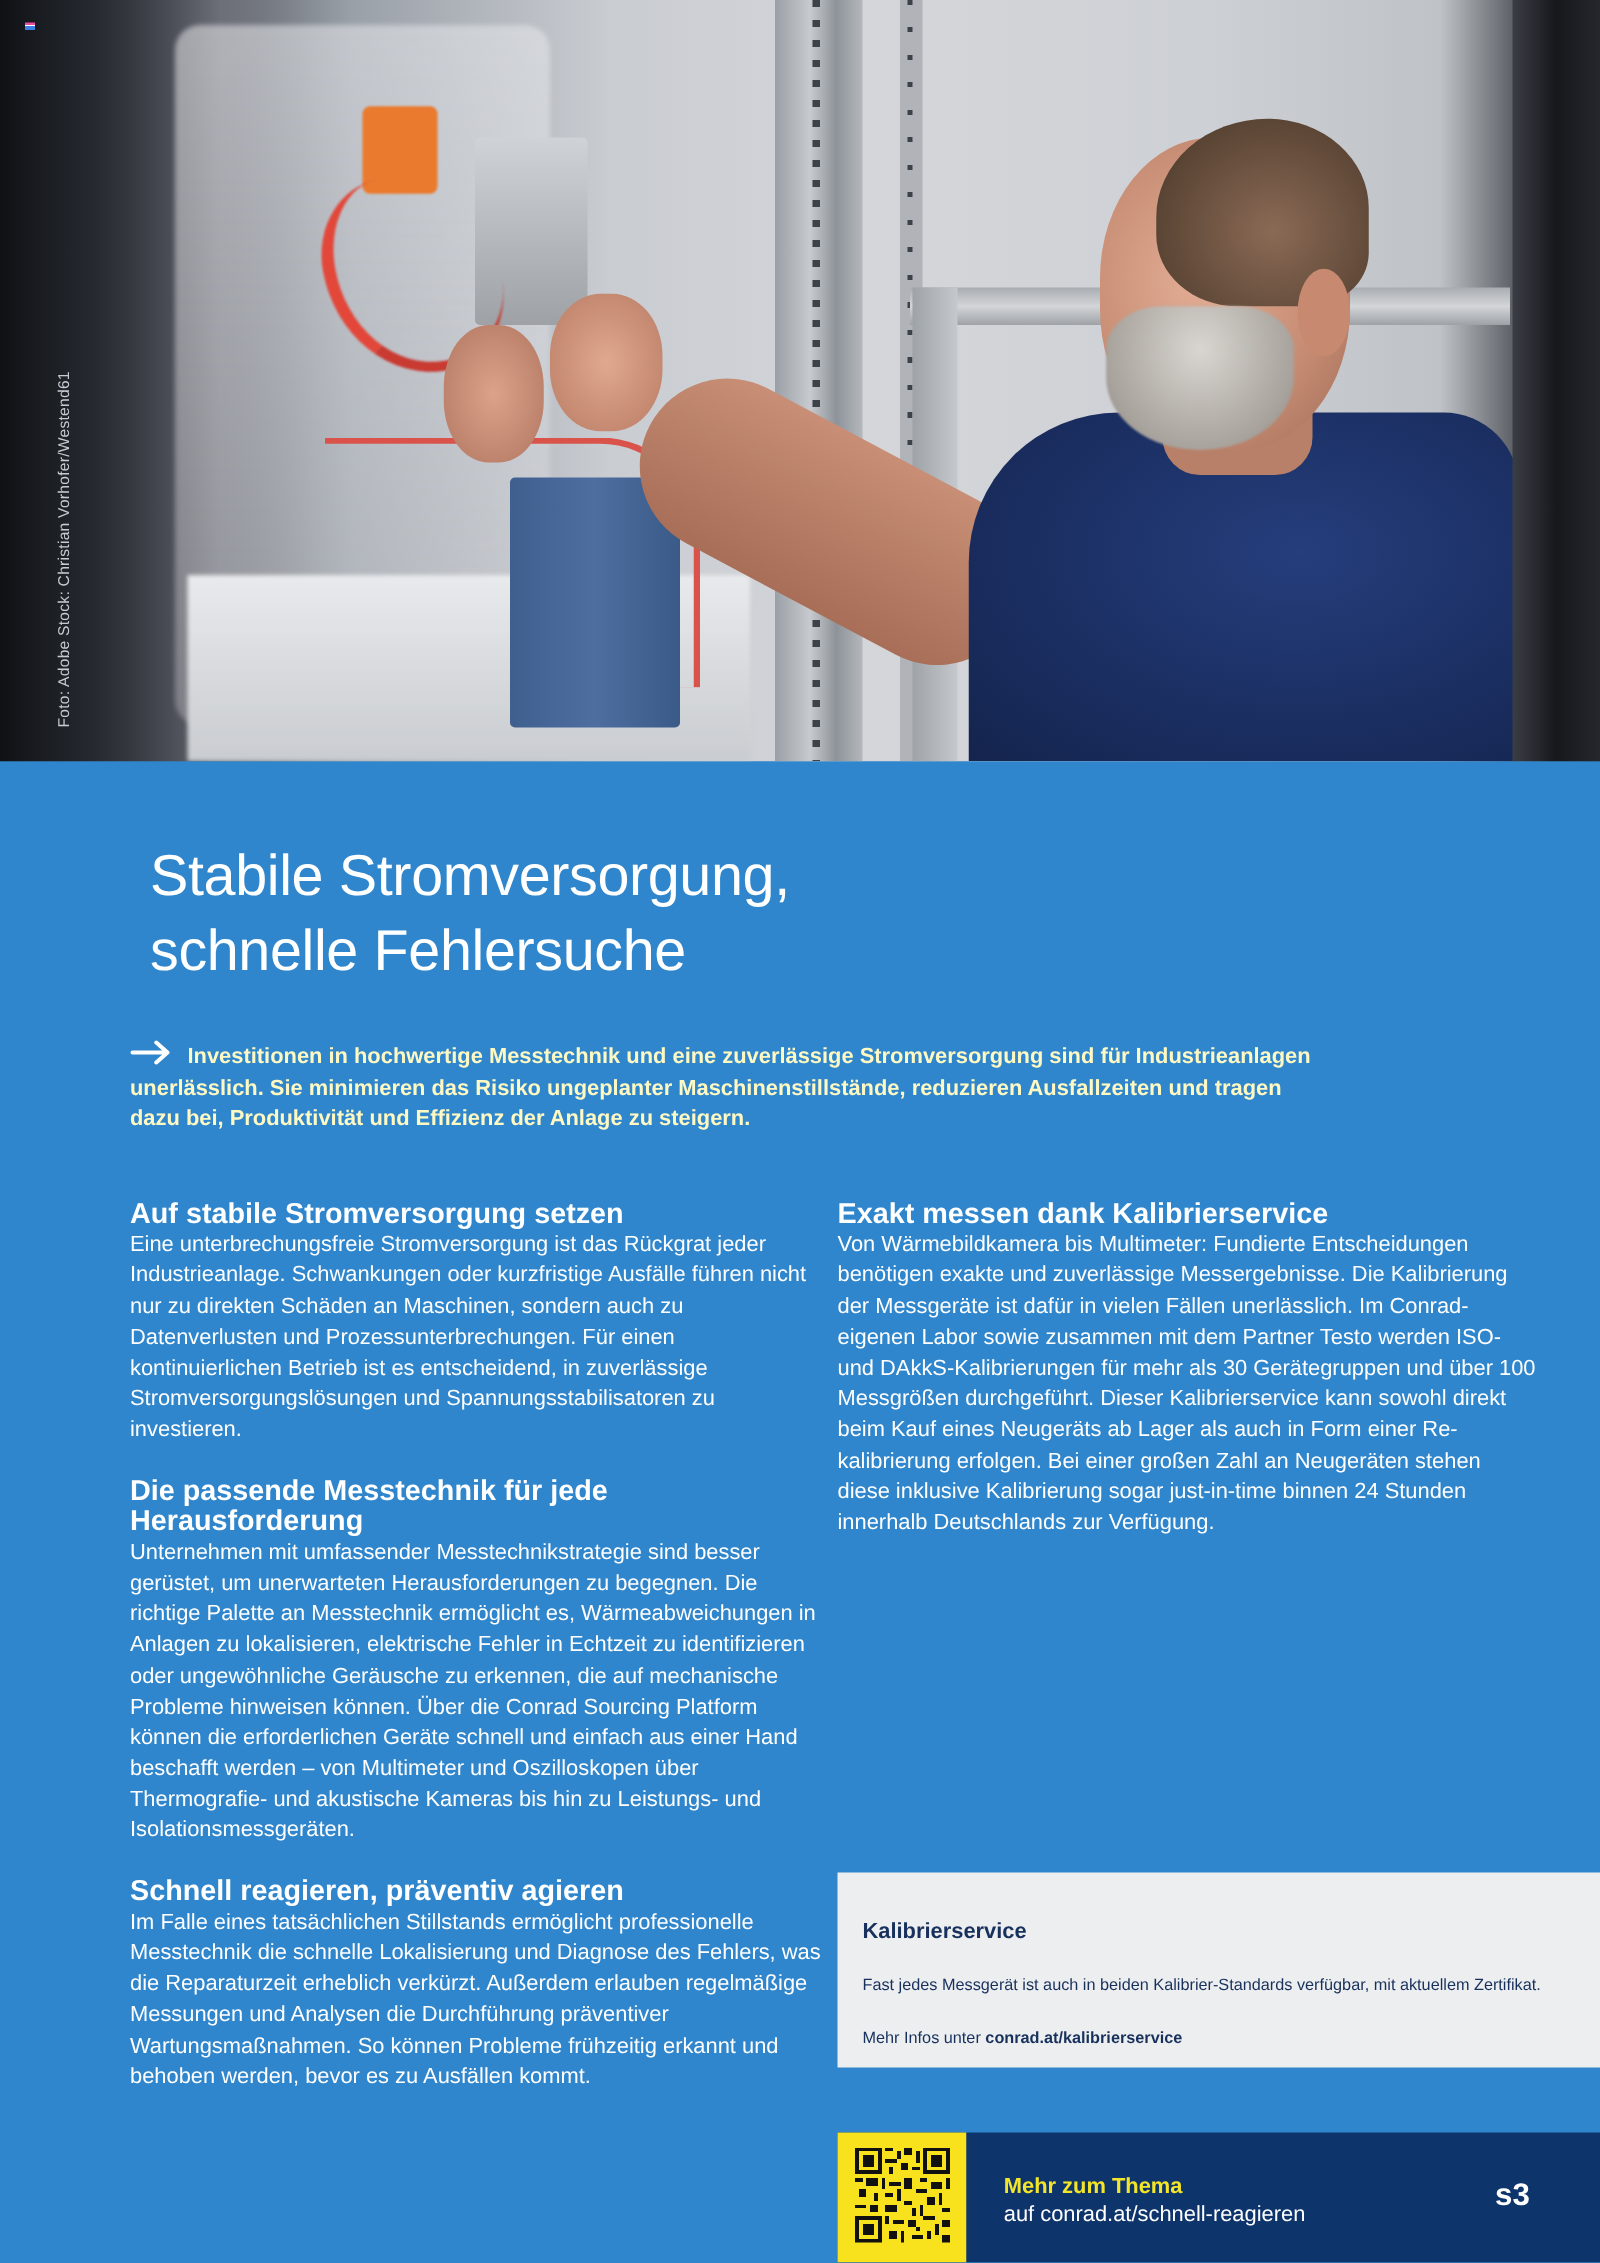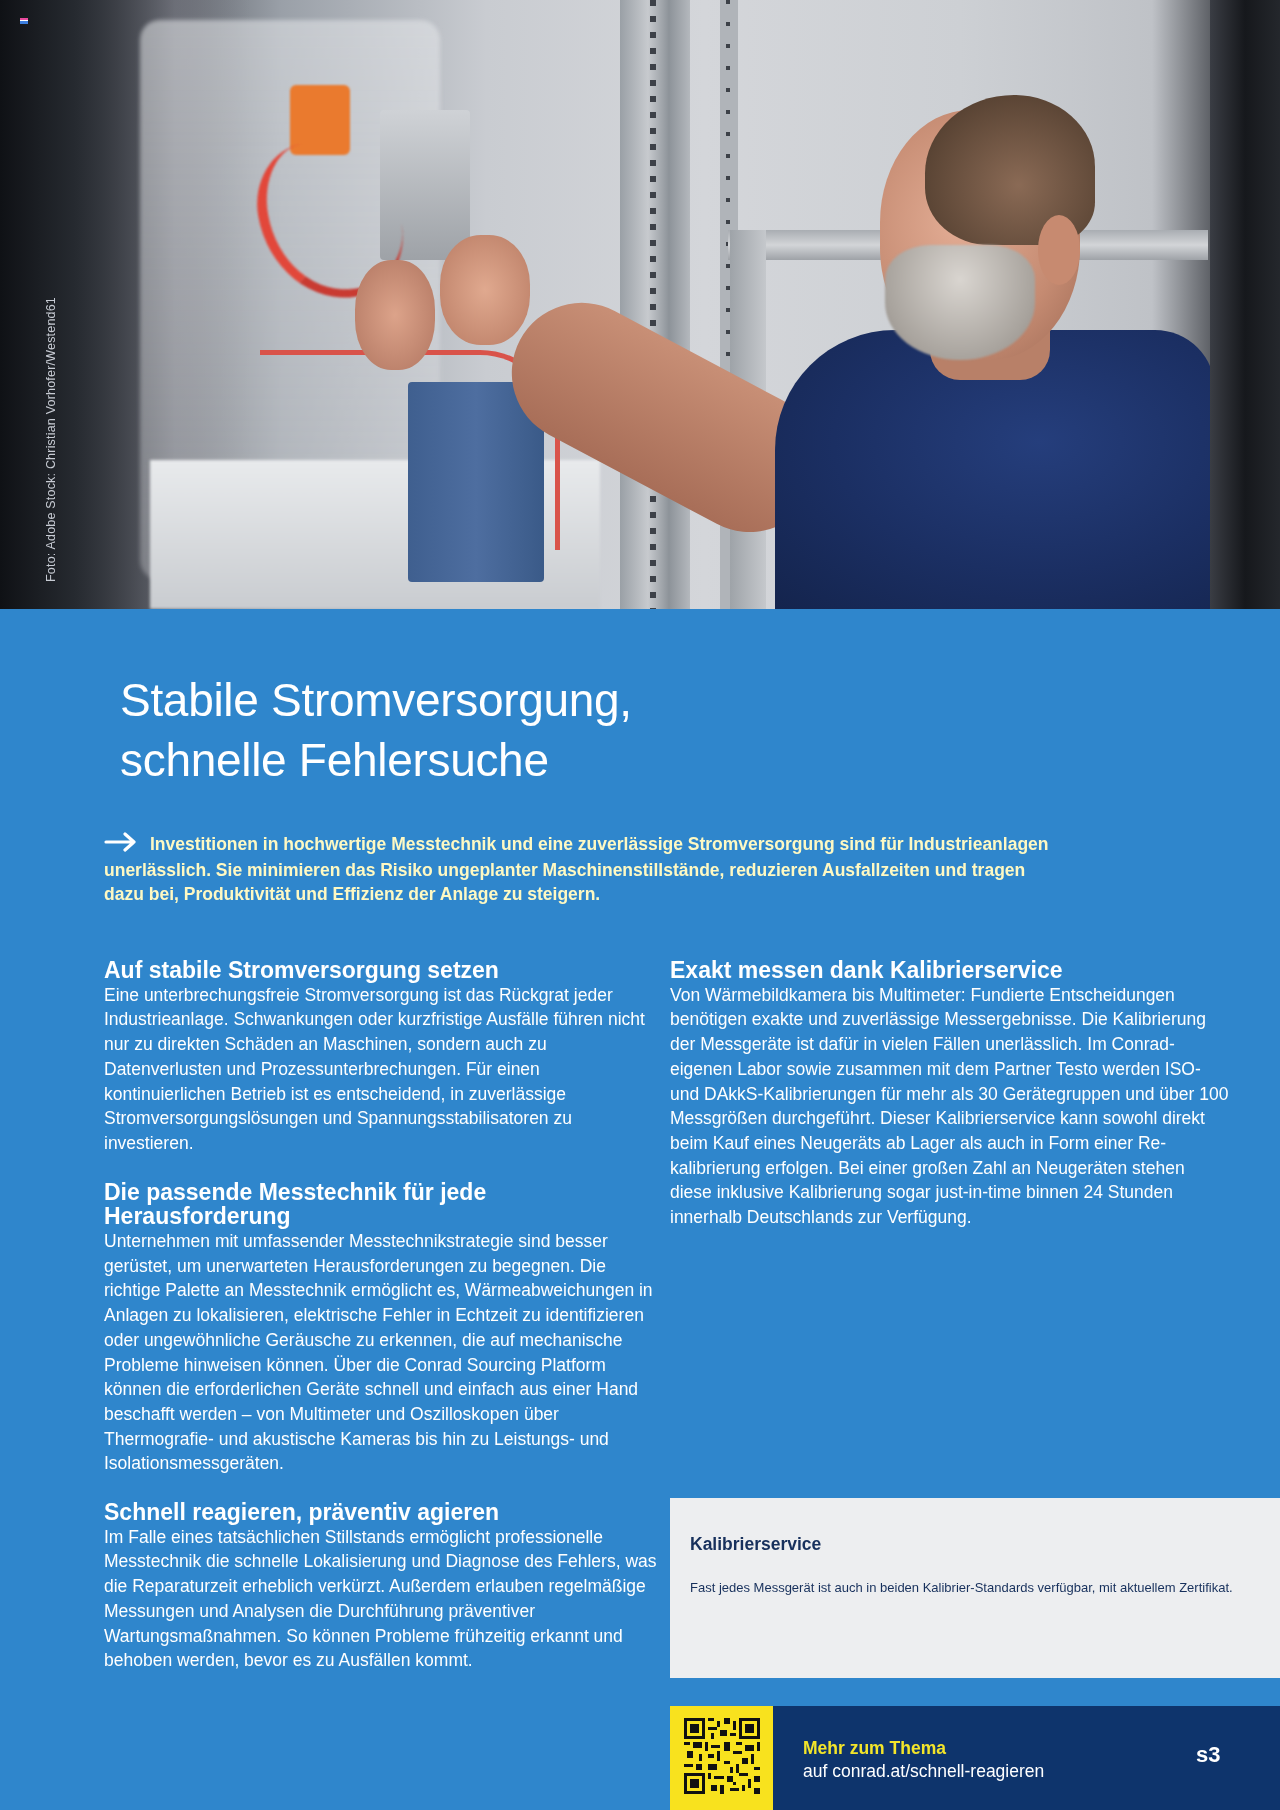"Kalibrierservice" .infobox { height: 180px -> 156px }
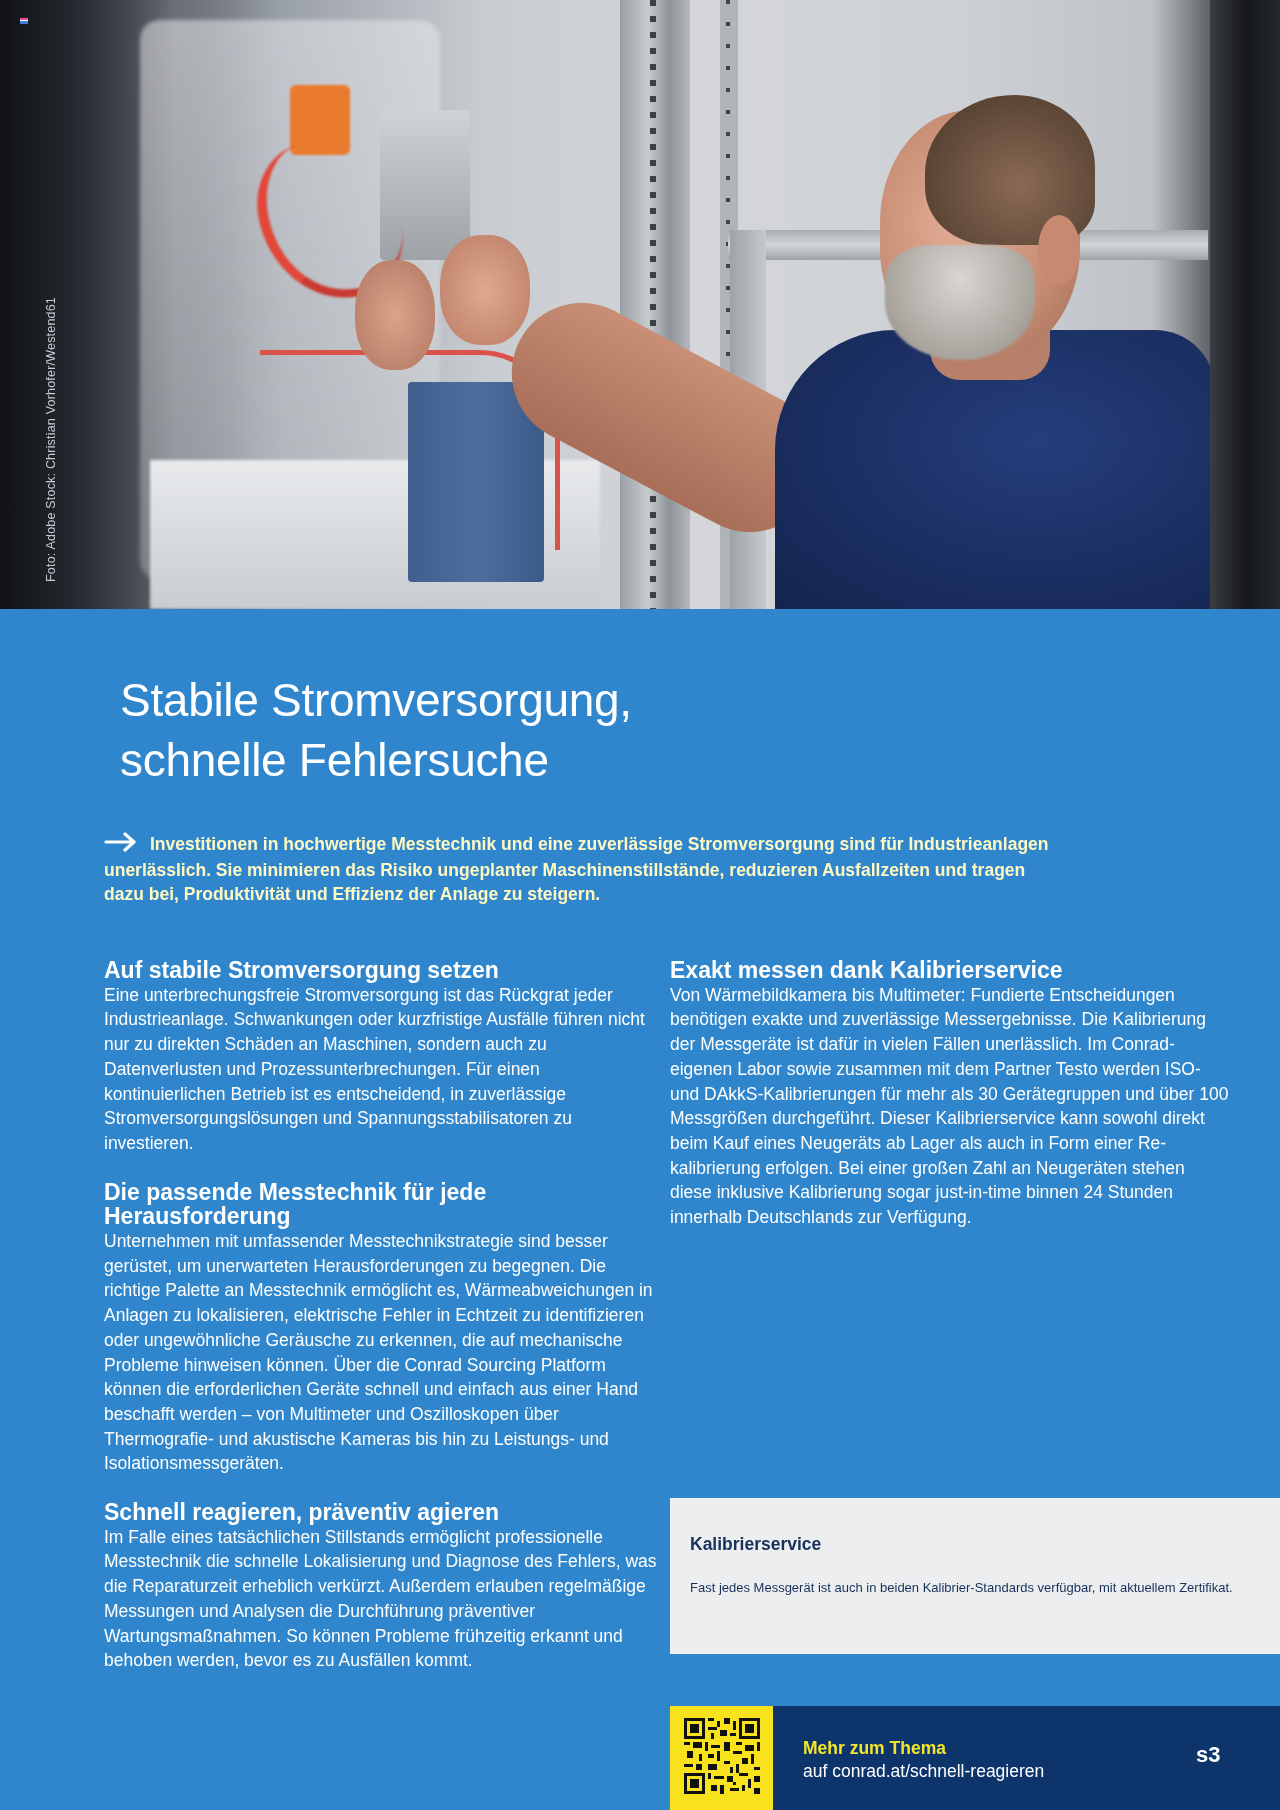"Mehr Infos unter" p { html: none -> <p><span>Mehr Infos unter </span><b>conrad.at/kalibrierservice</b></p> }
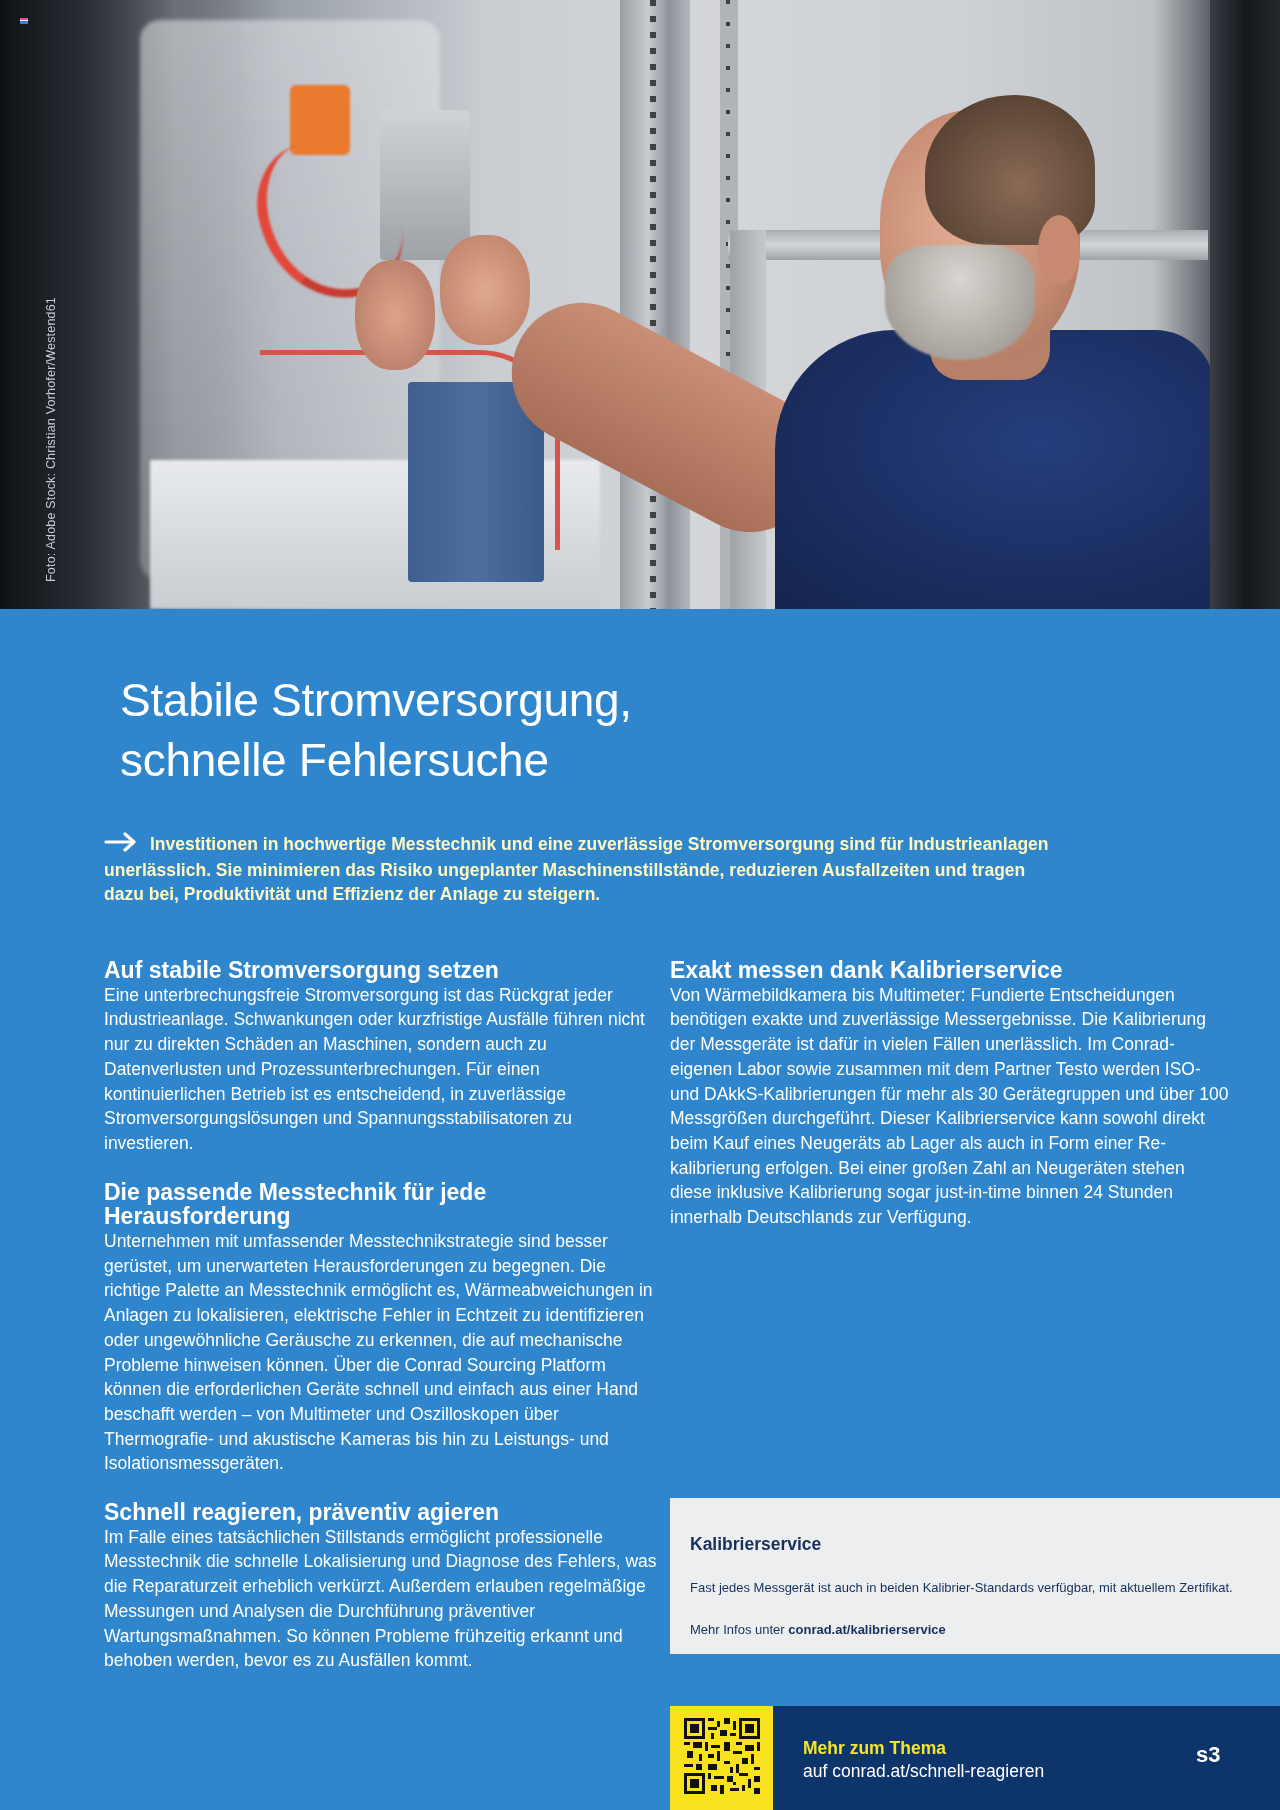"s3" .pagenum { font-size: 22px -> 25px }
